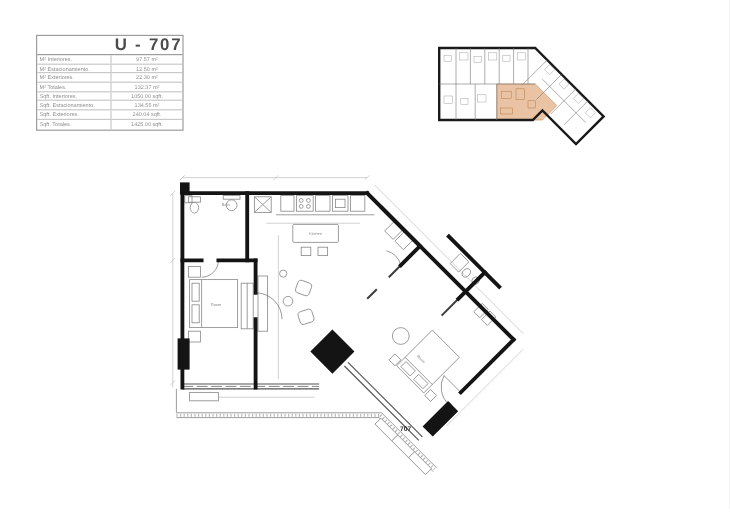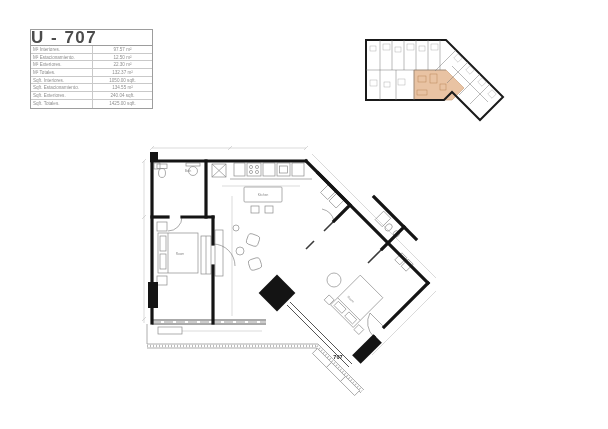"U - 707" .ut-header { font-size: 17px -> 14px; text-align: left -> right }
